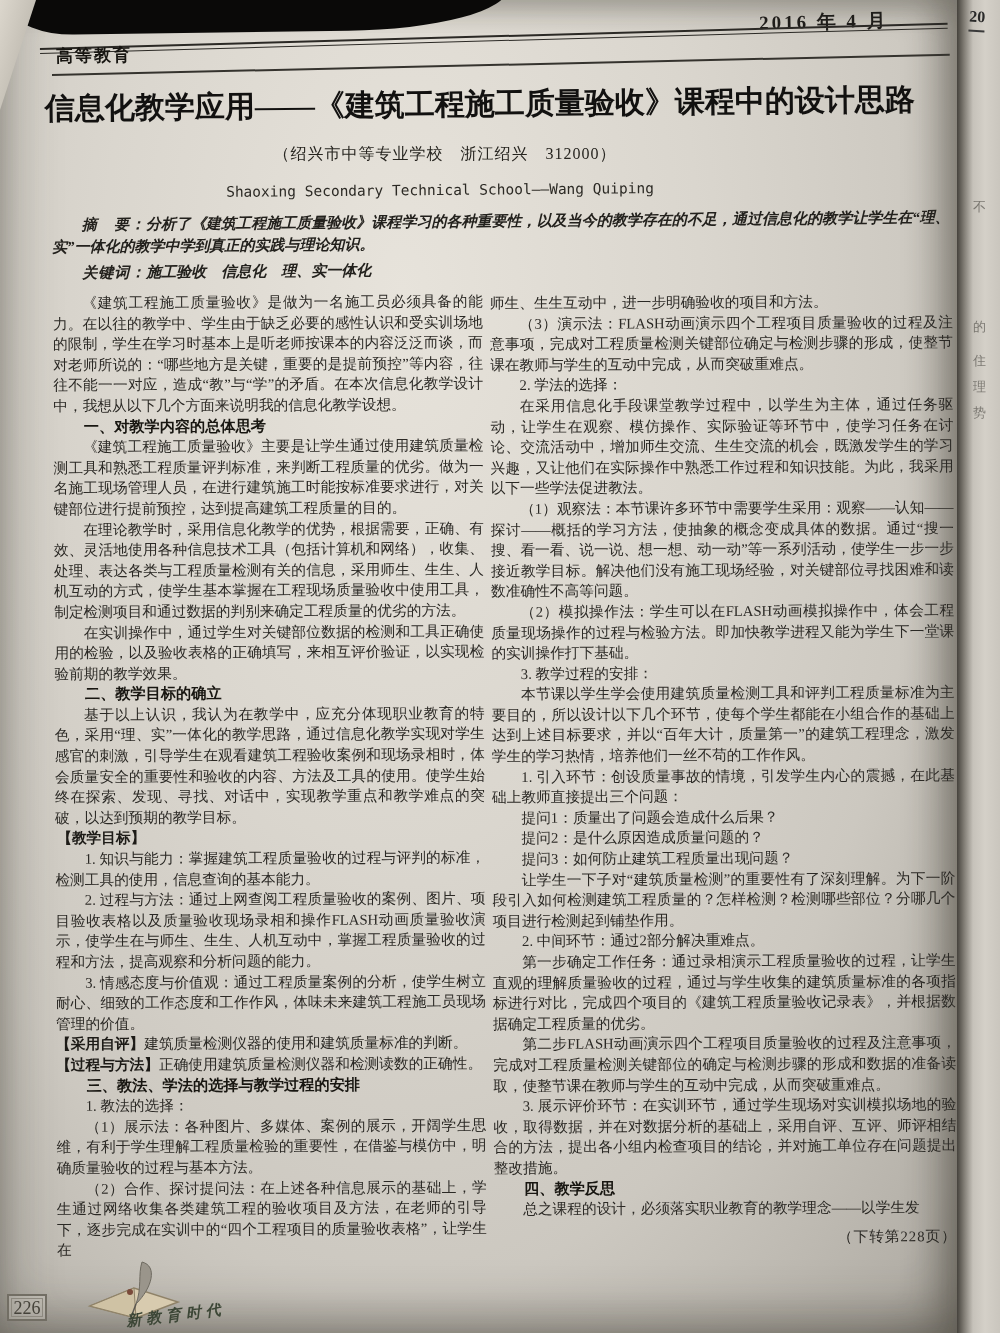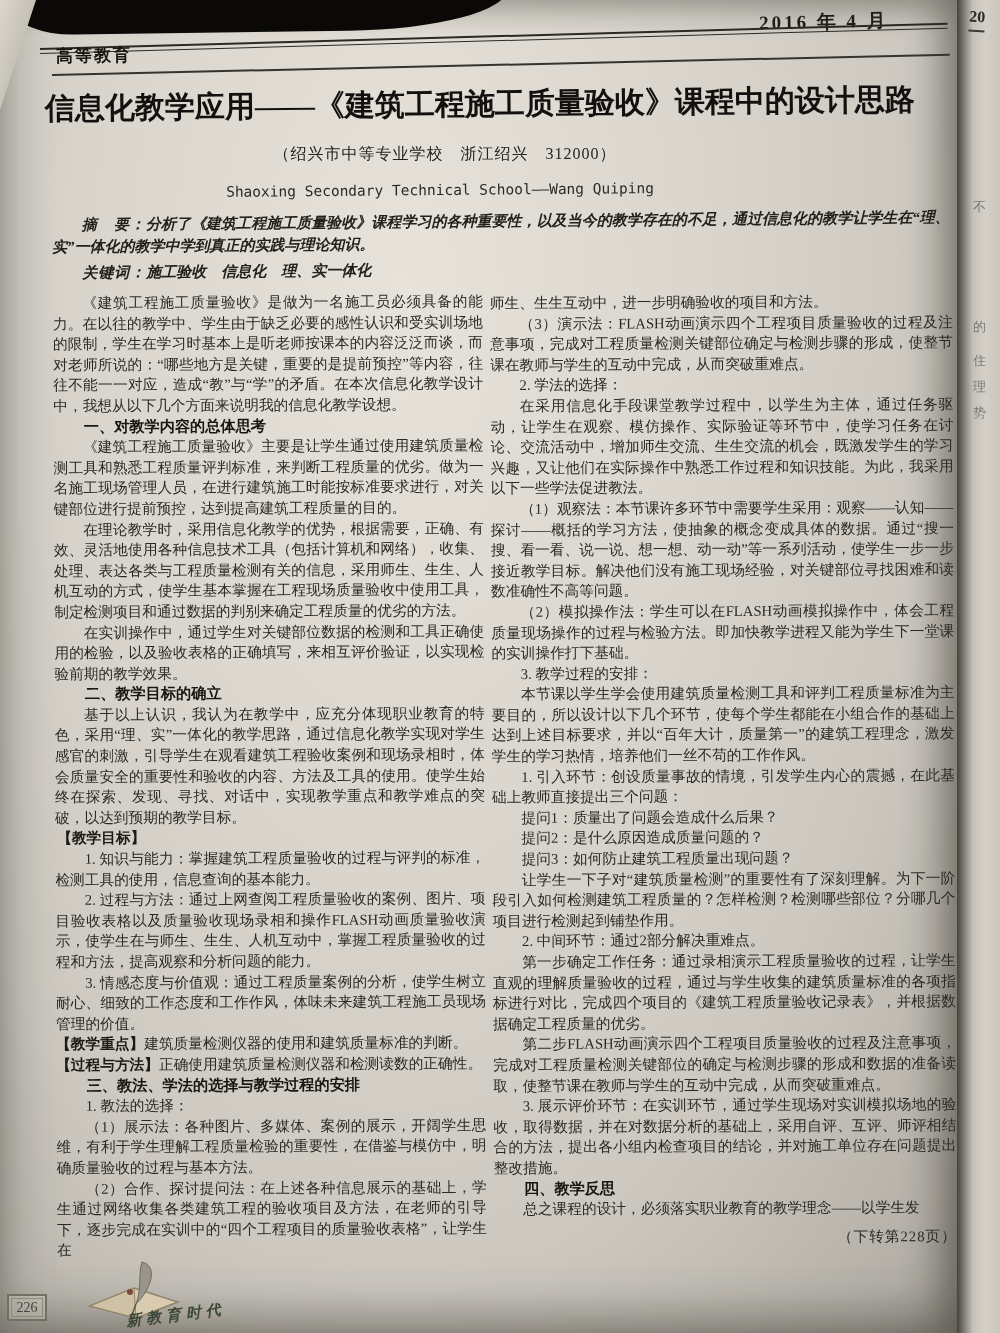"【教学重点】" b { text: 教学重点 -> 采用自评 }
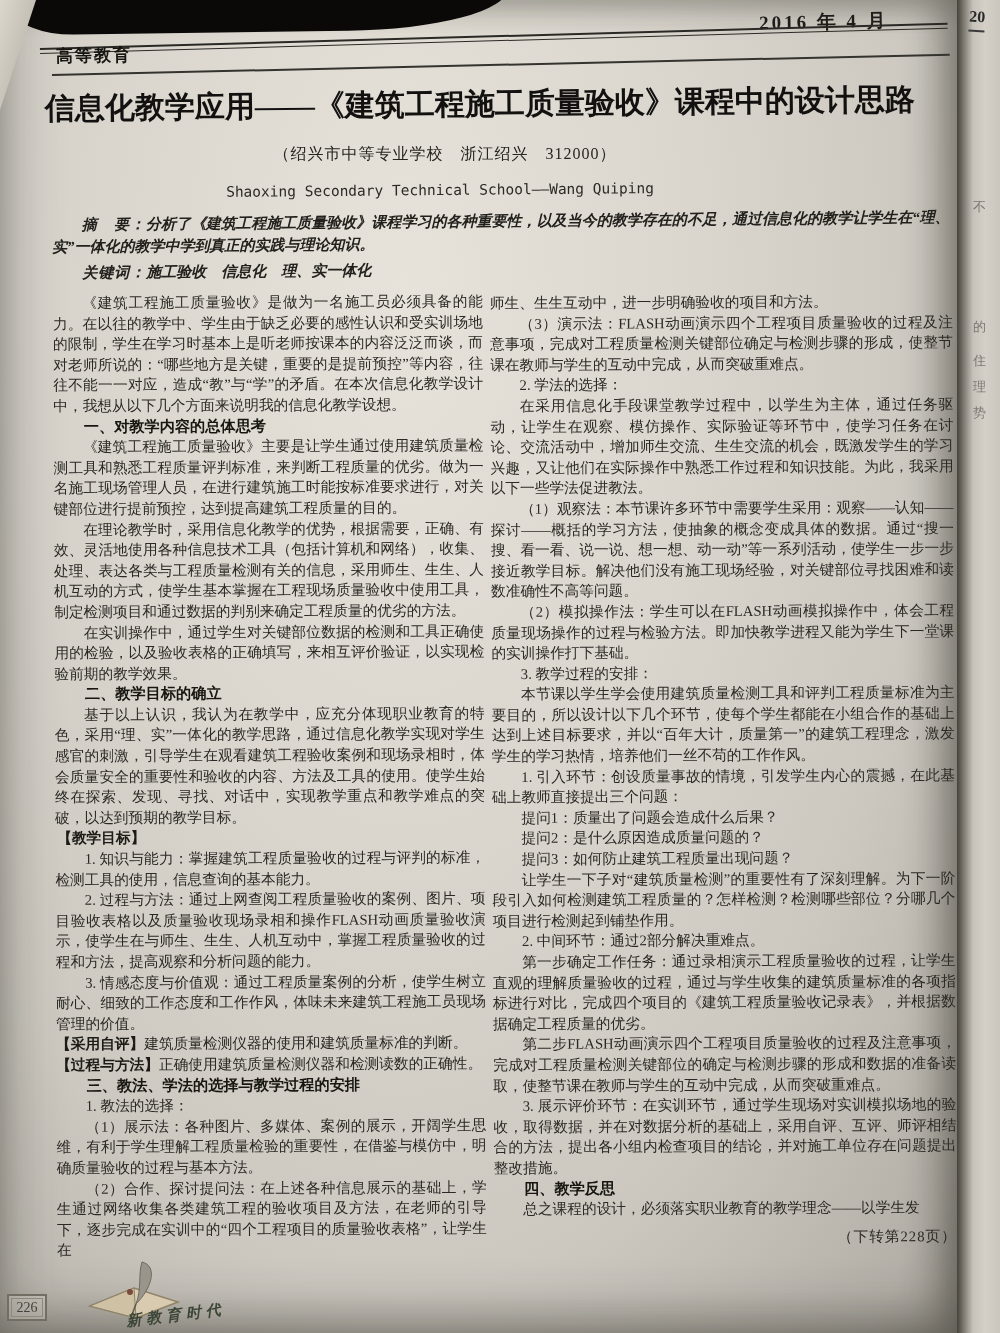"226" .pagenum { font-size: 14px -> 18px }
